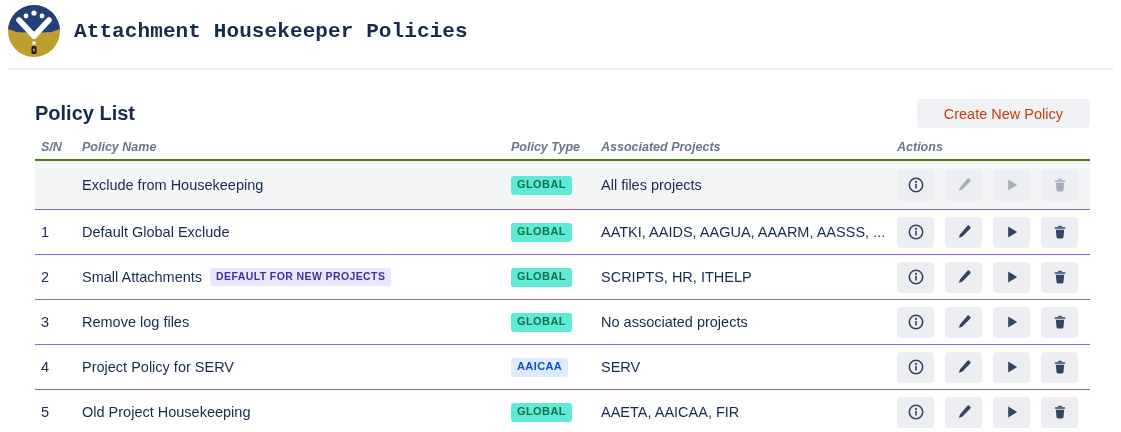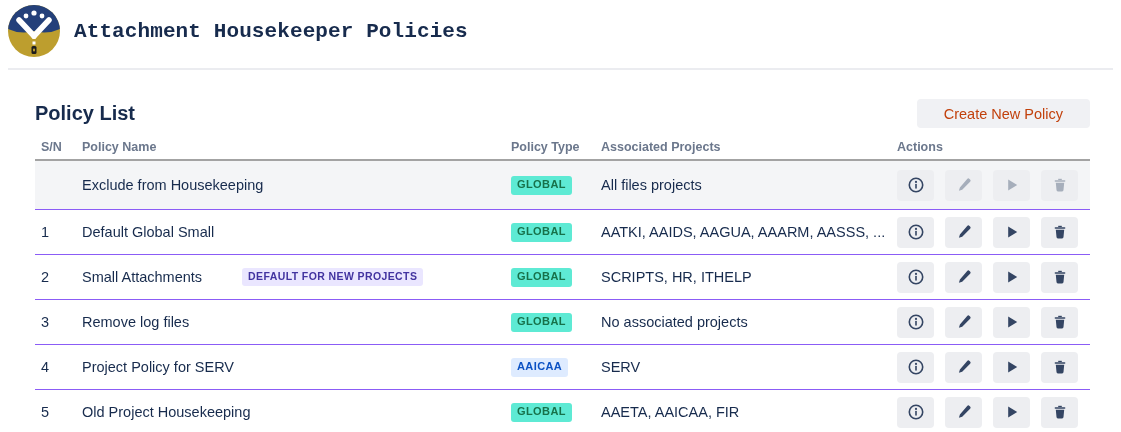"S/N" .thead { border-bottom: 2px solid #a3a3a3 -> 2px solid #4d7c0f; font-style: none -> italic }
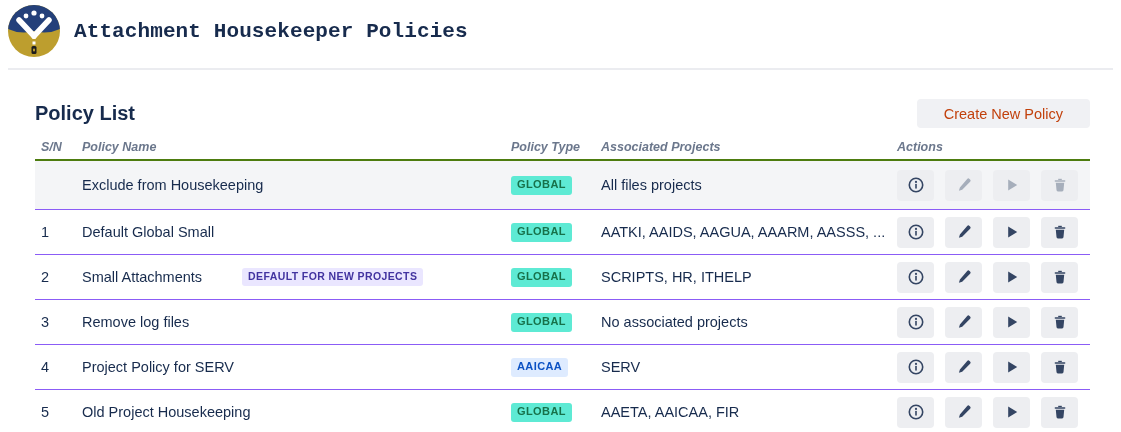"Default Global Small" span { text: Small -> Exclude }
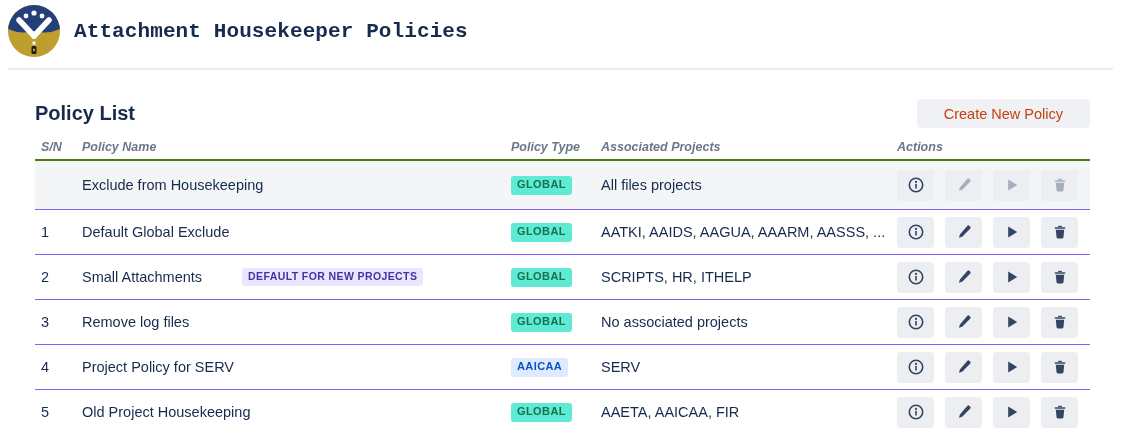"DEFAULT FOR NEW PROJECTS" .badge-default { margin-left: 32px -> none }
